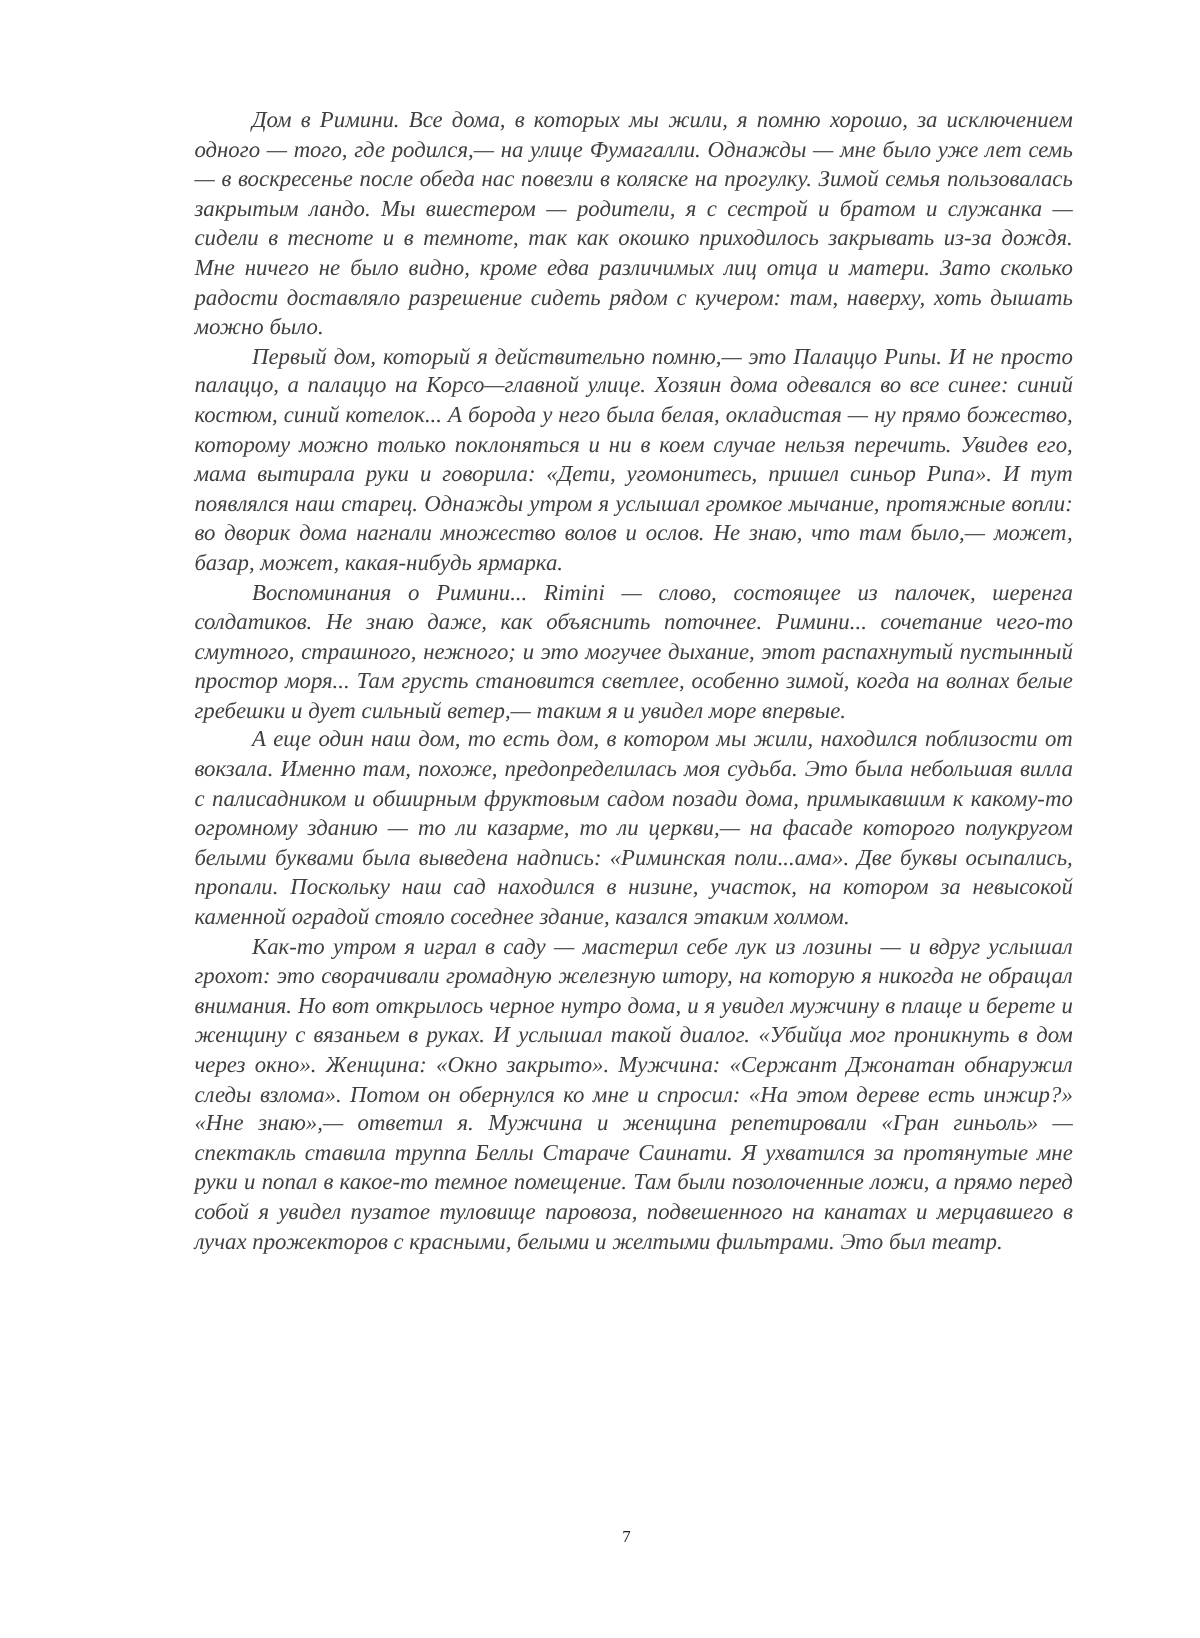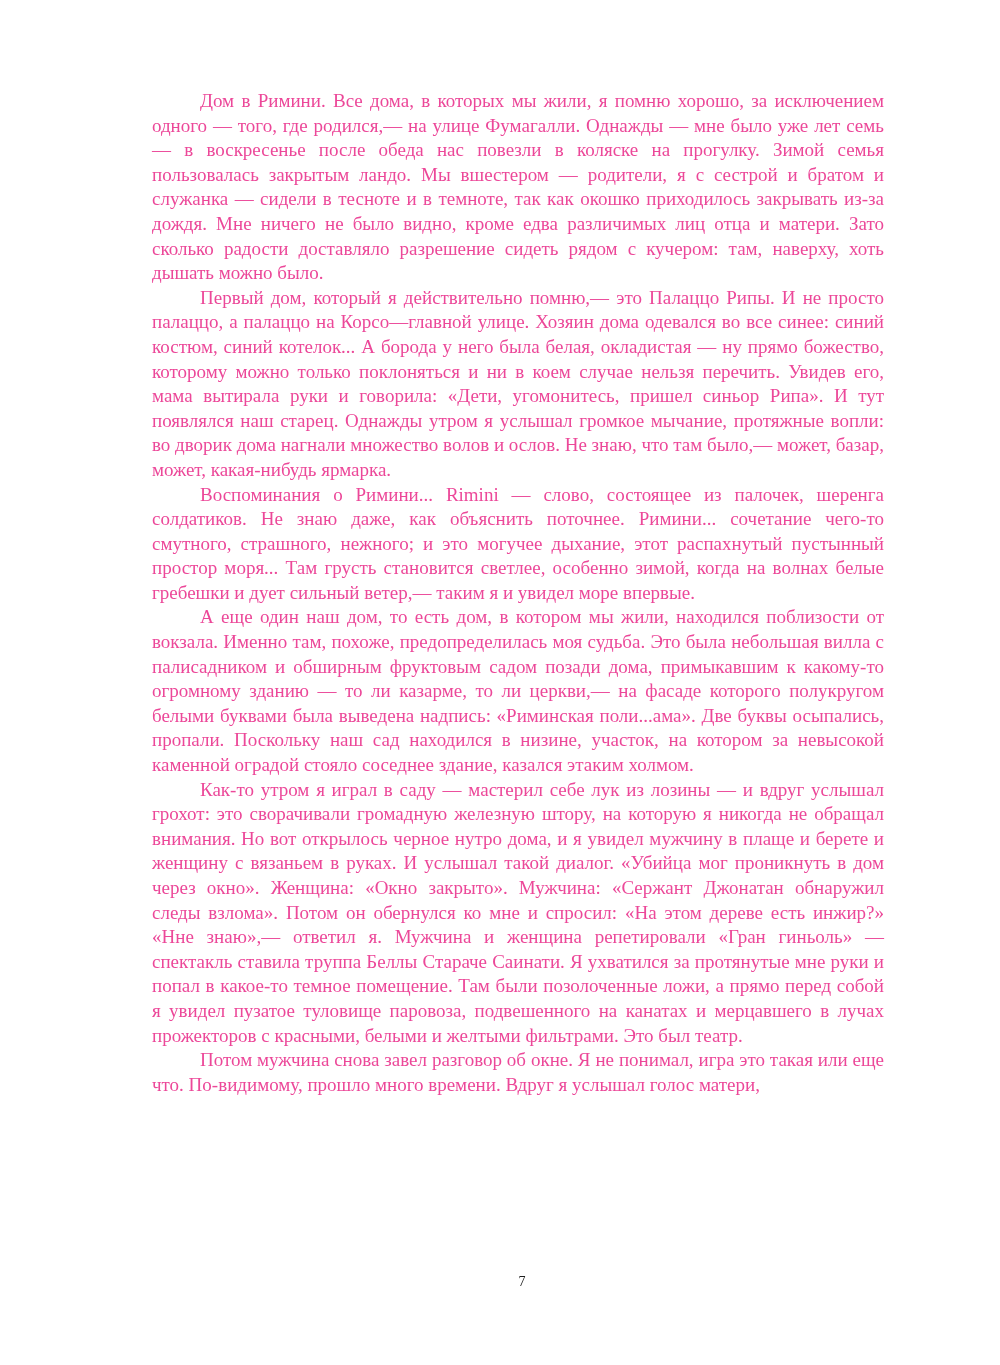"Дом в Римини. Все дома," .text-block { color: #ec4899 -> #404040; font-style: none -> italic; left: 152px -> 162px }
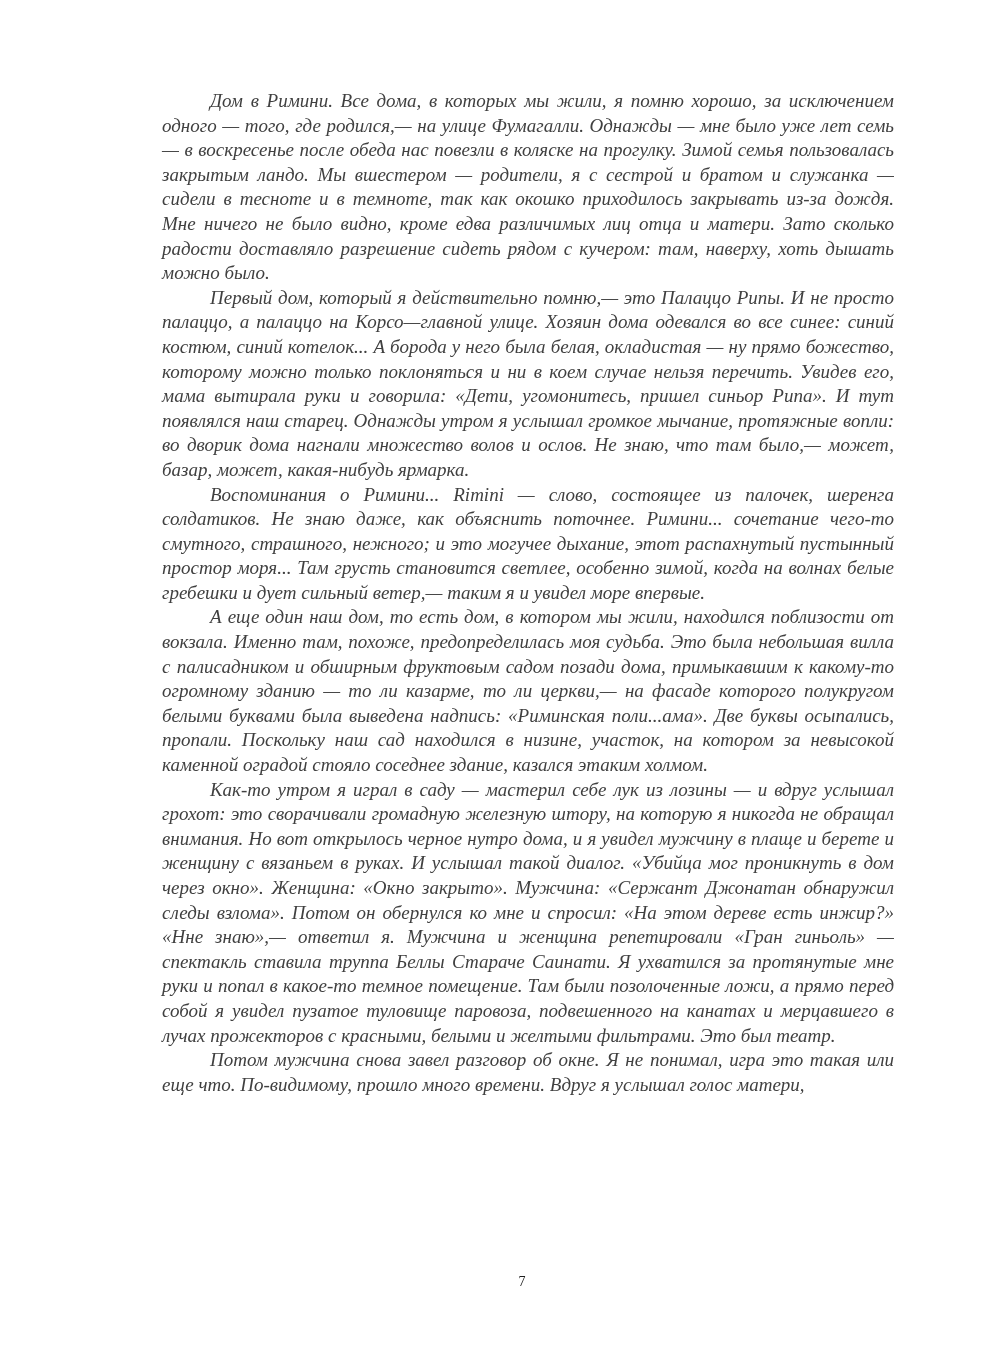"Потом мужчина снова завел разговор" p { html: <p>Потом мужчина снова завел разговор об окне. Я не понимал, игра это такая или еще что. По-видимому, прошло много времени. Вдруг я услышал голос матери,</p> -> none }
